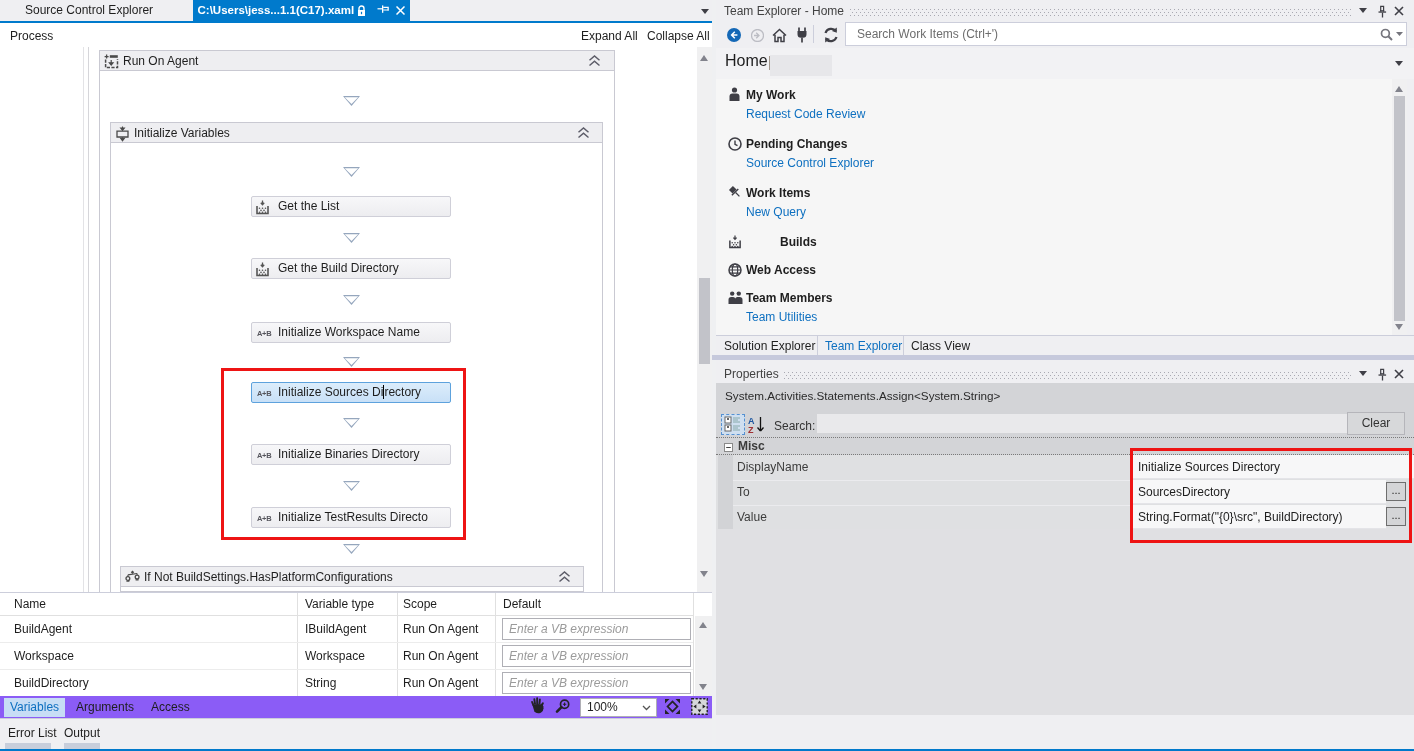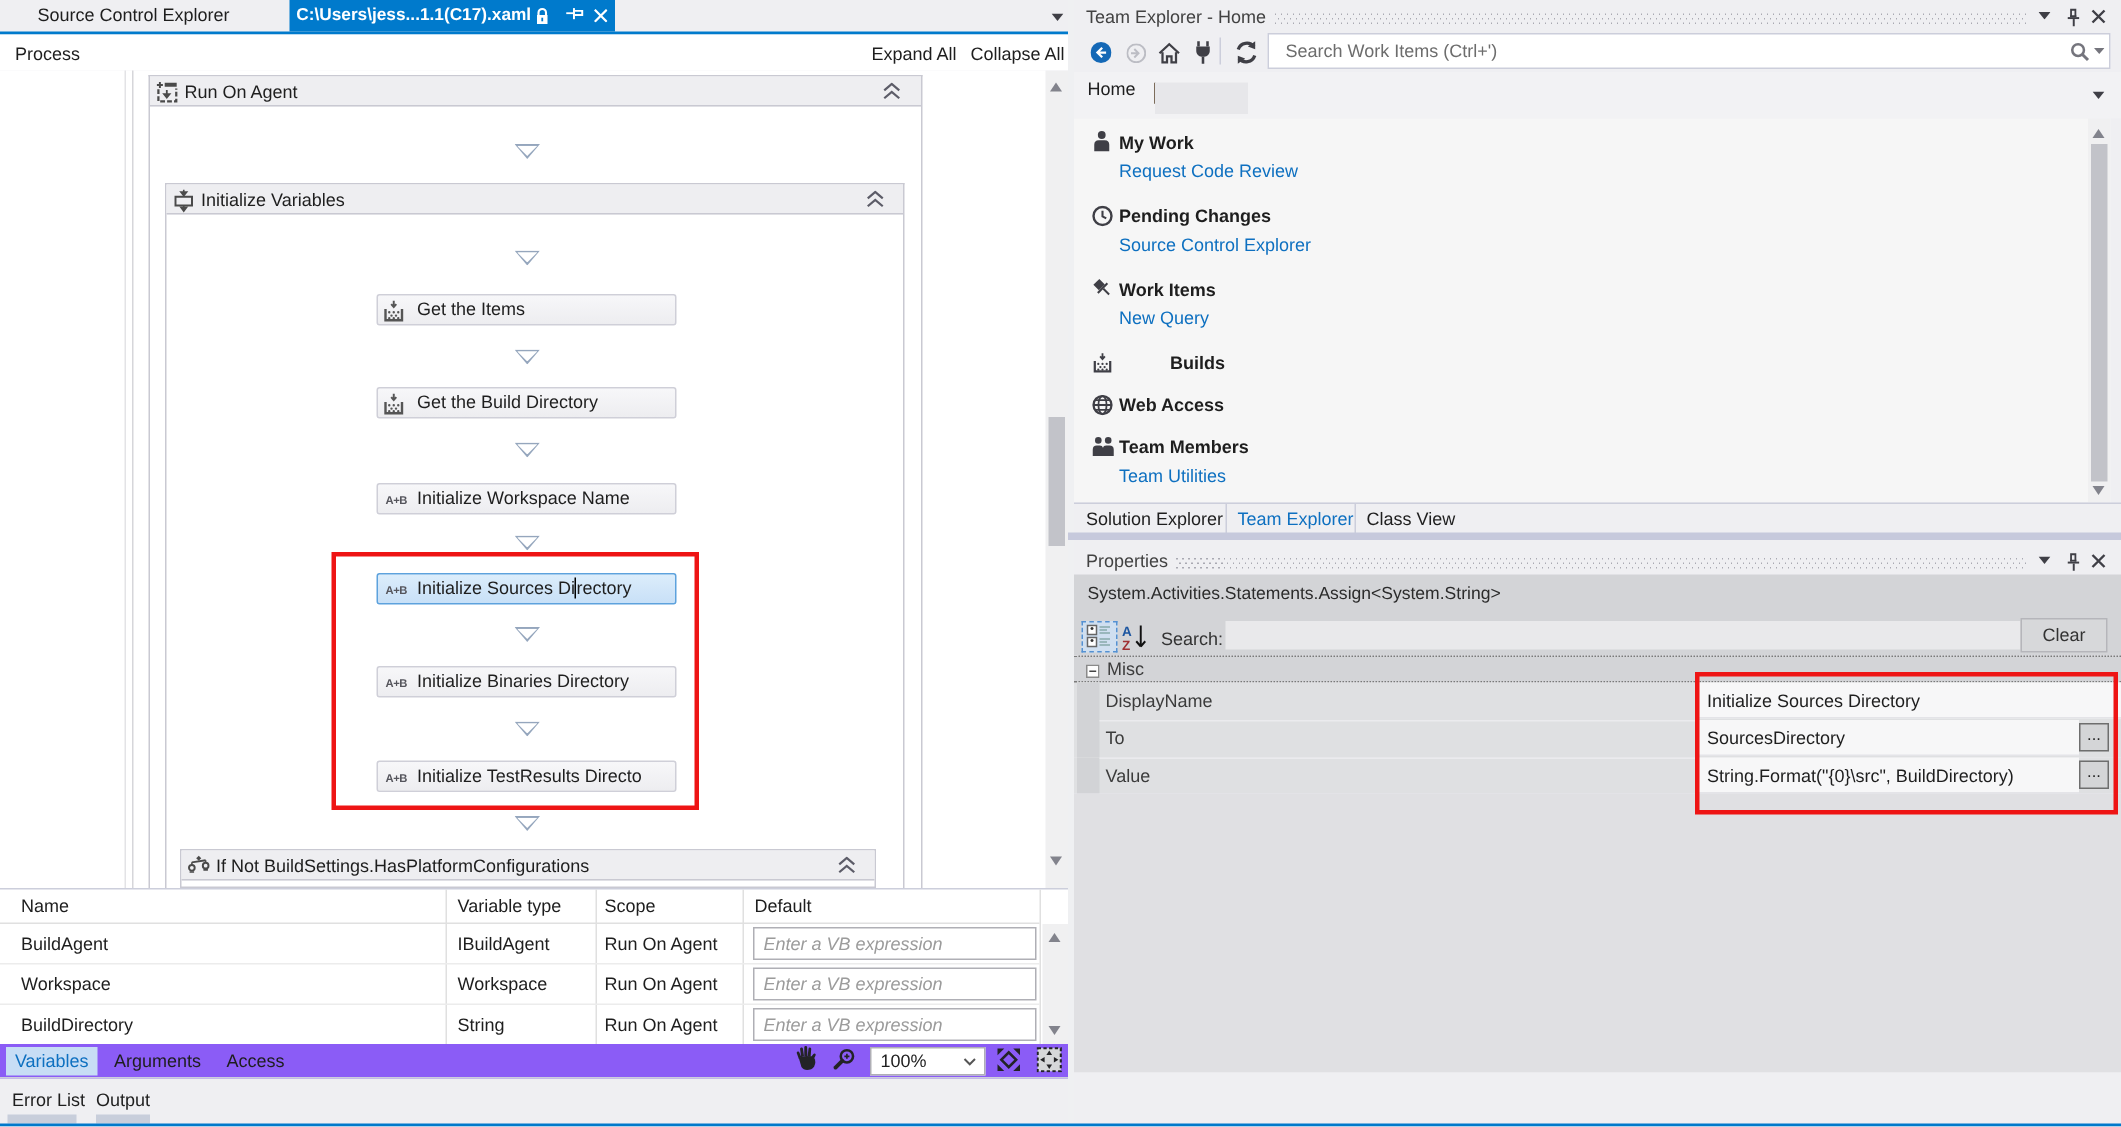"Home" span { font-size: 12px -> 16px }
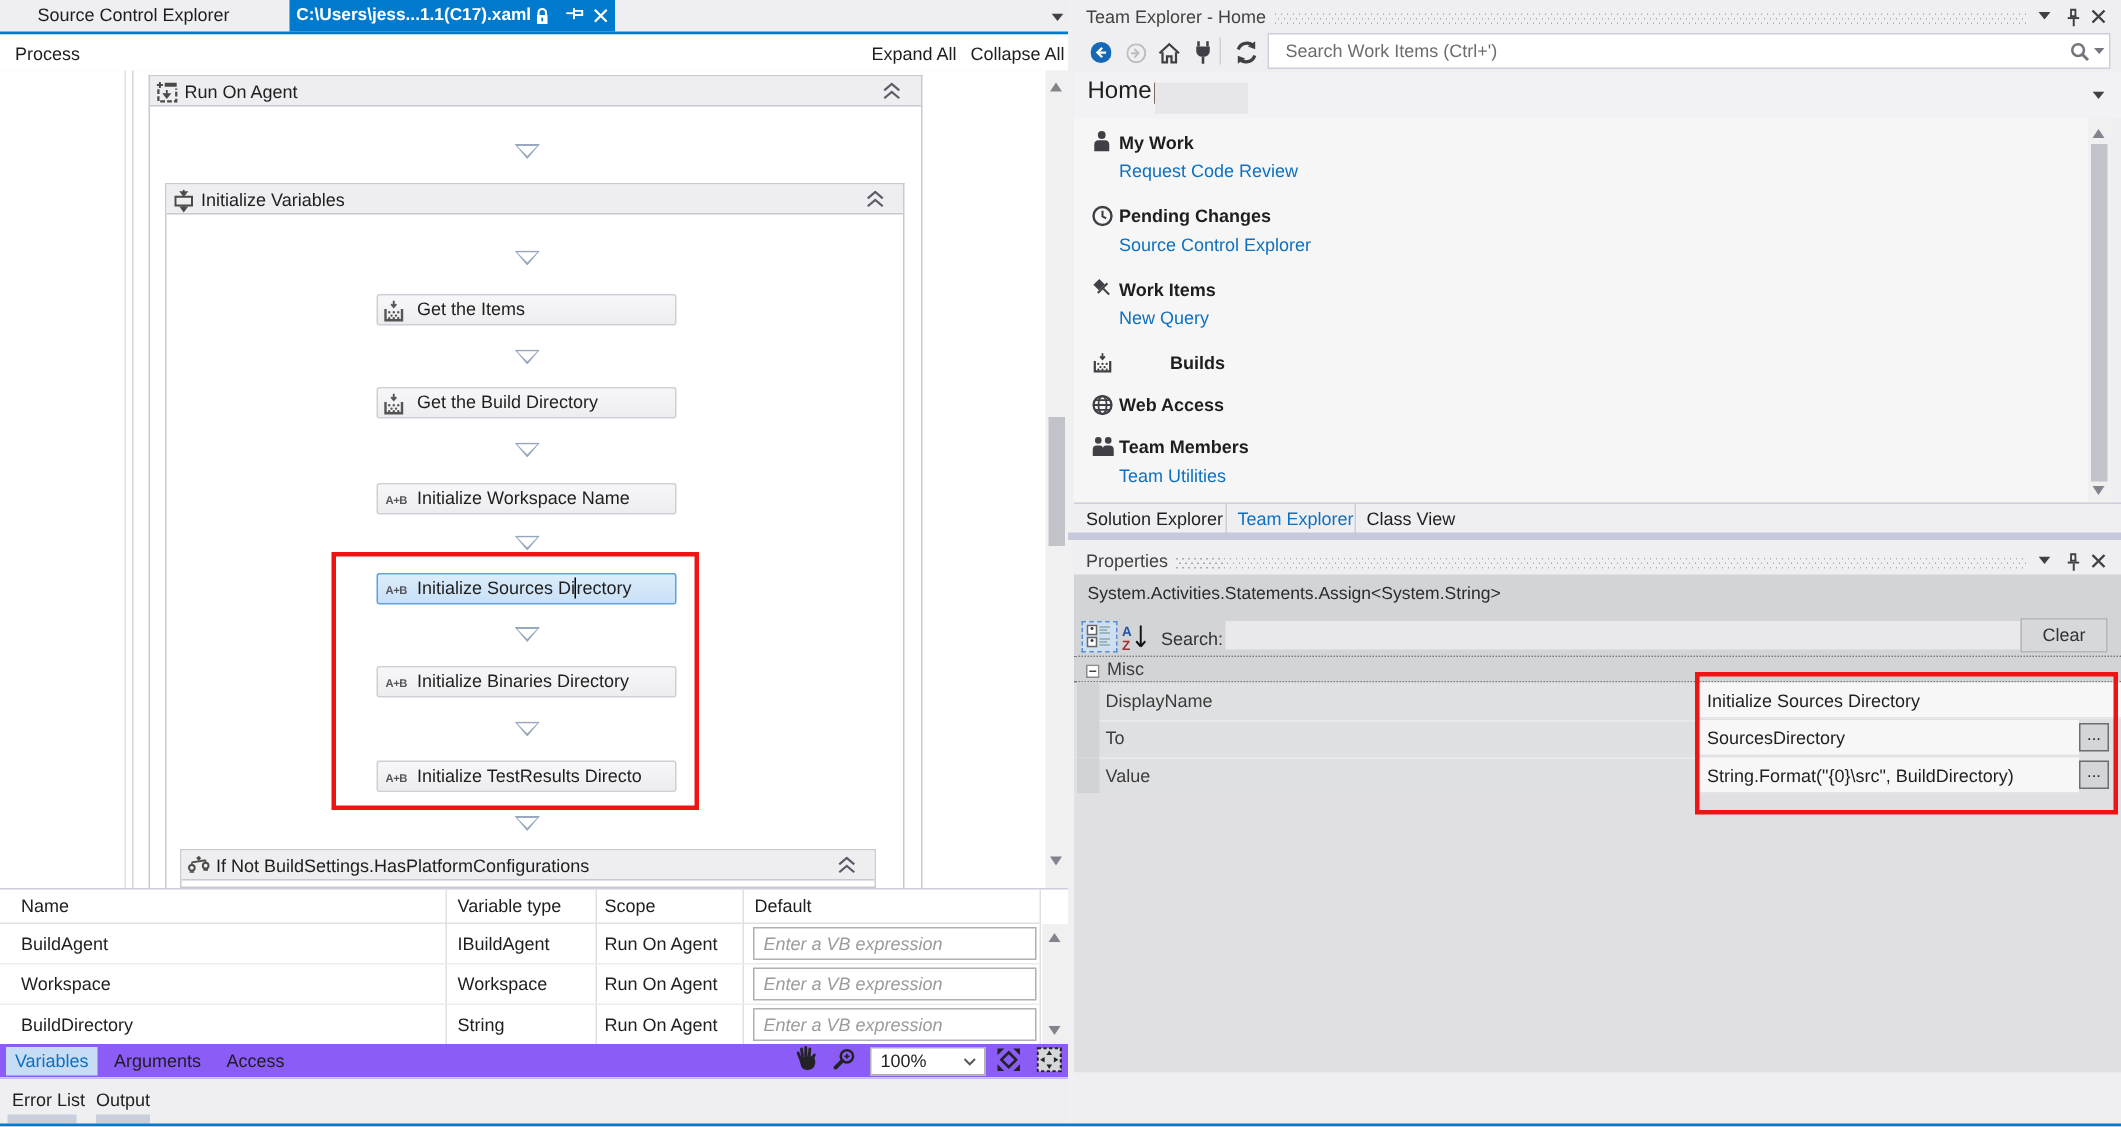"Get the Items" span.tx { text: Items -> List }
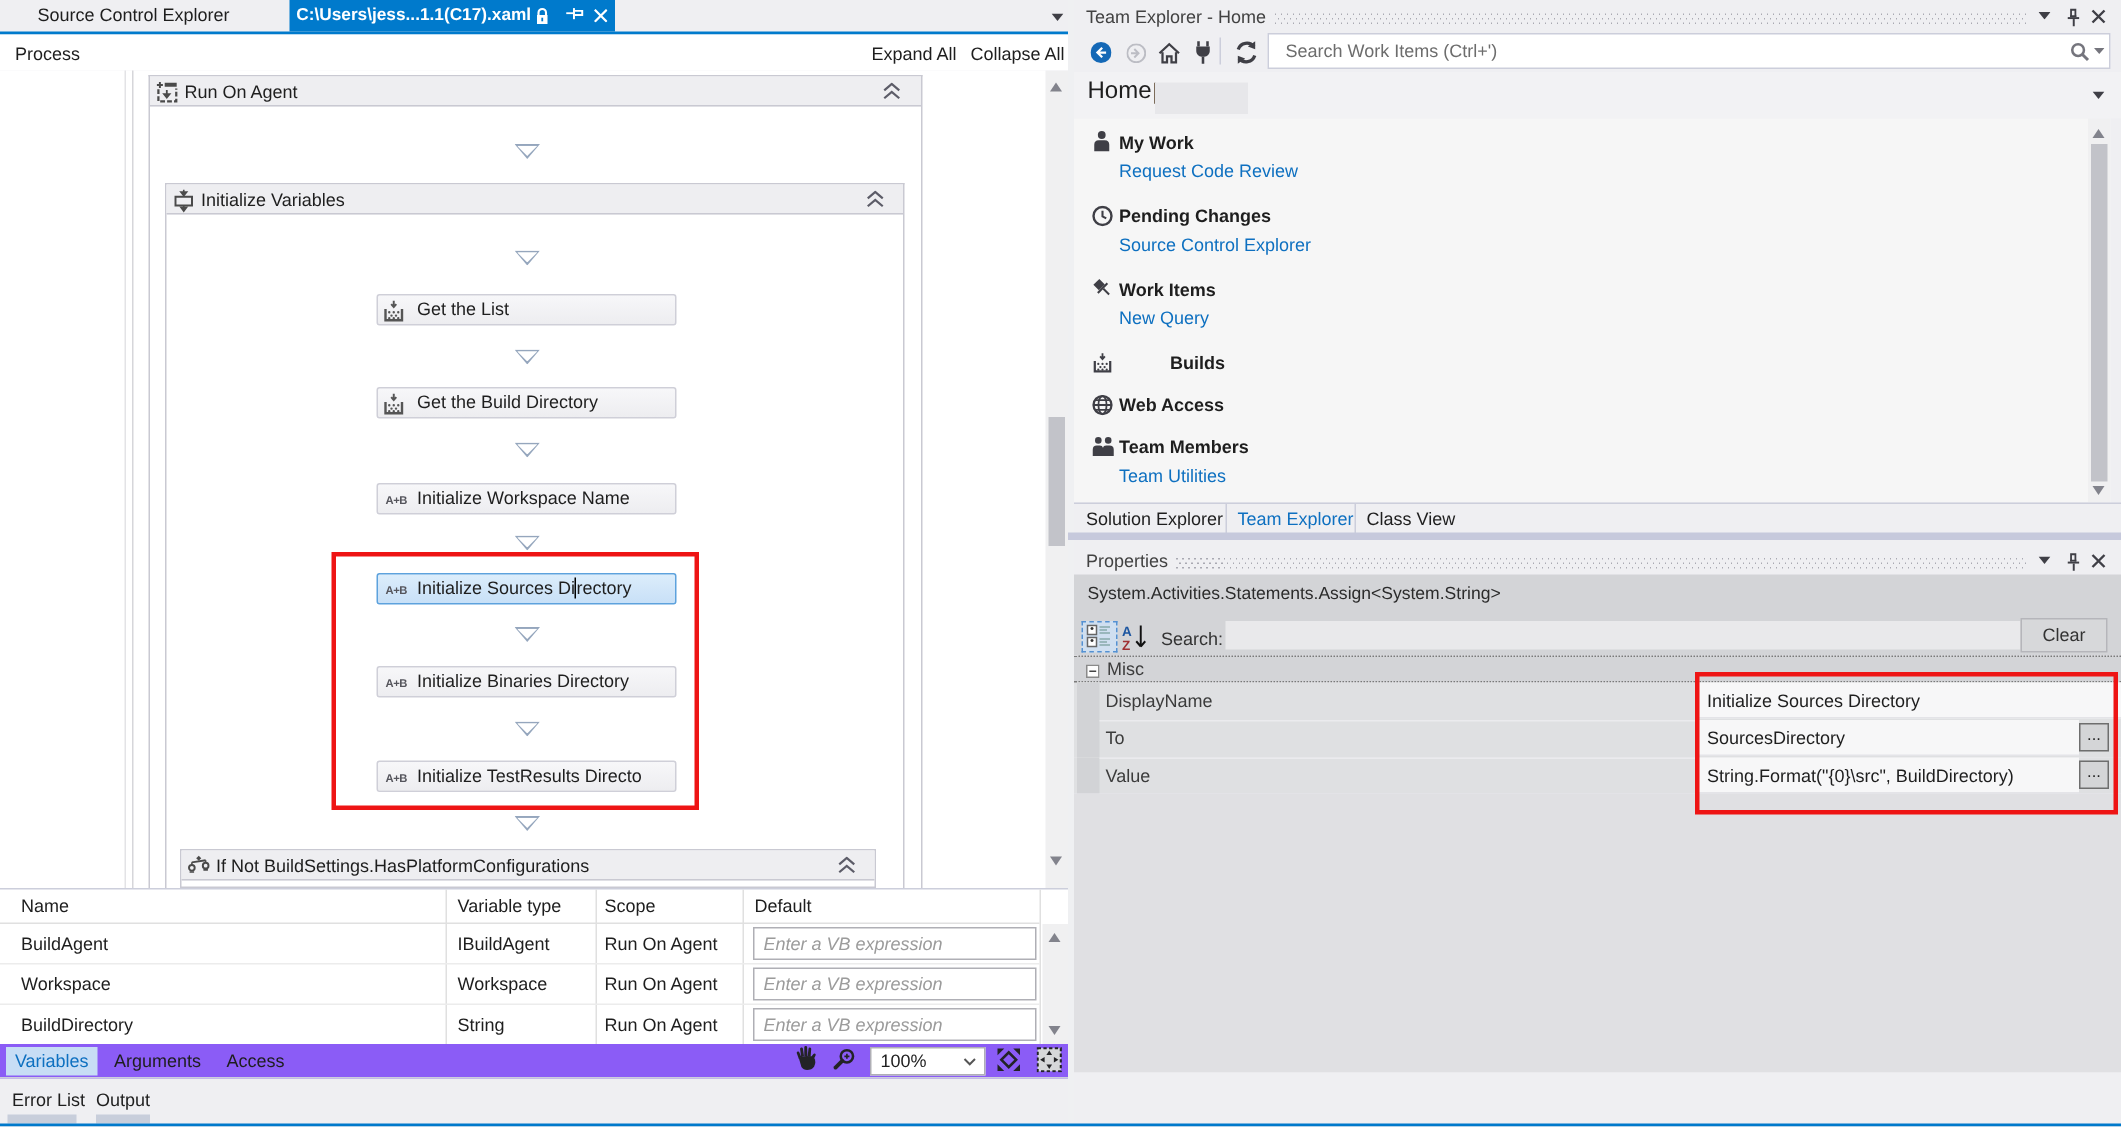"Misc" #pmisc { font-weight: normal -> bold }
